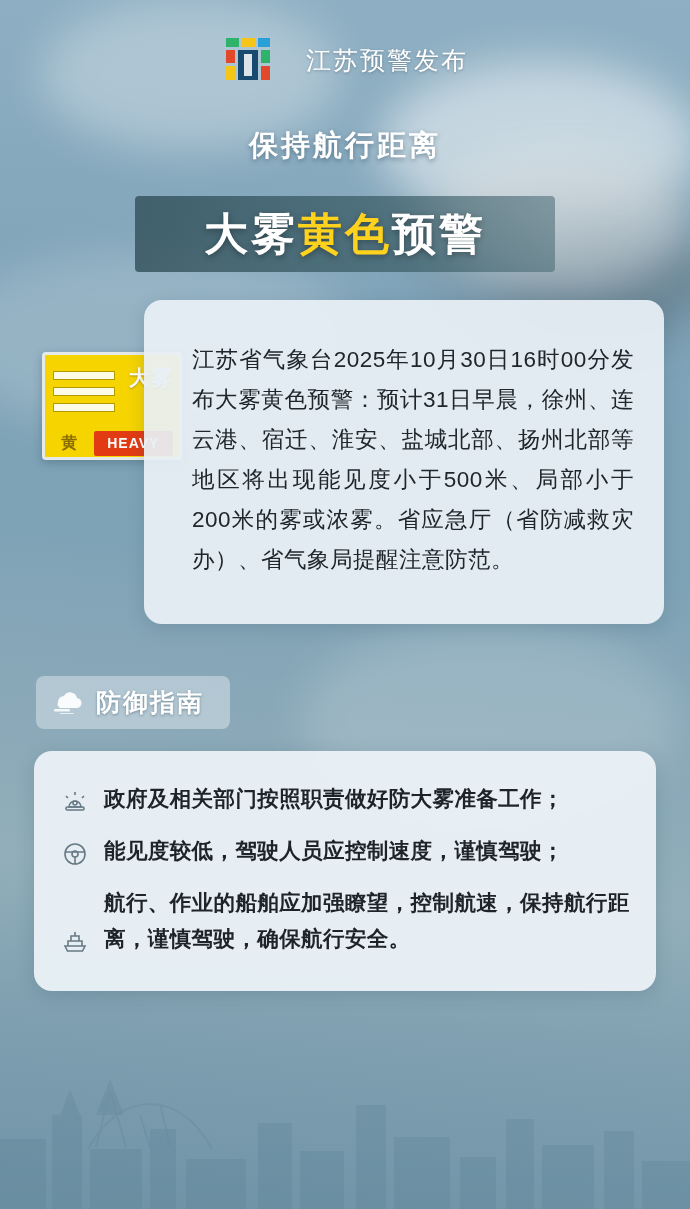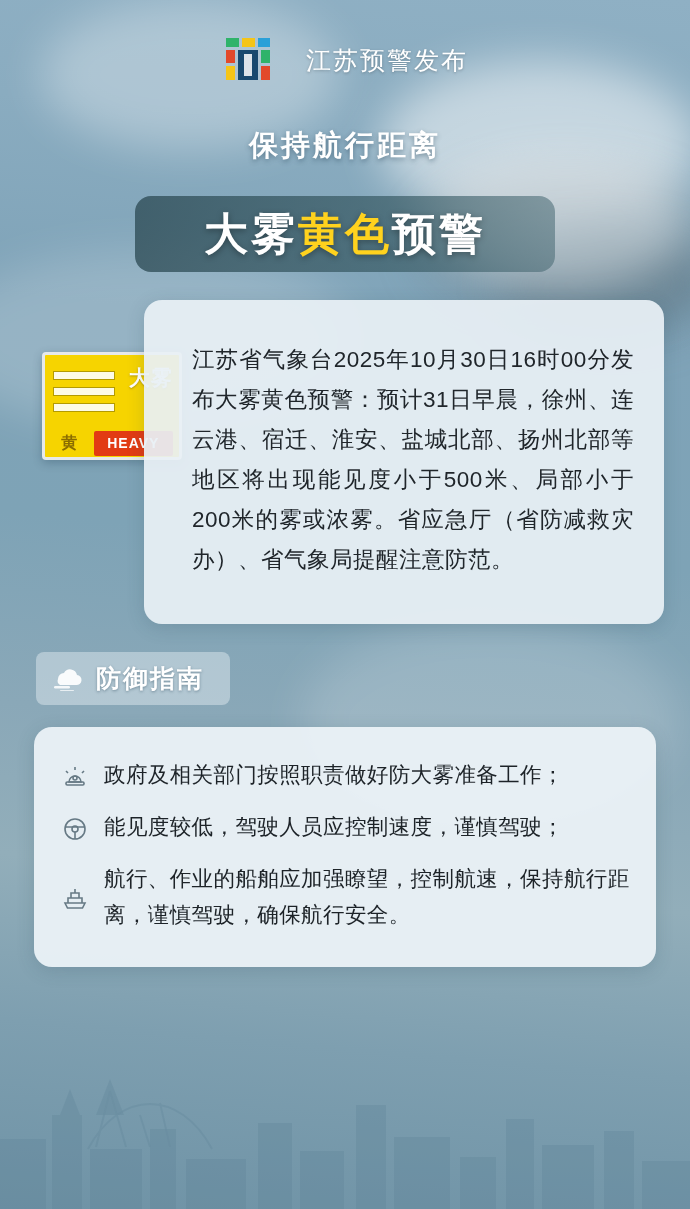"大雾黄色预警" .headline-wrap { border-radius: 16px -> 4px }
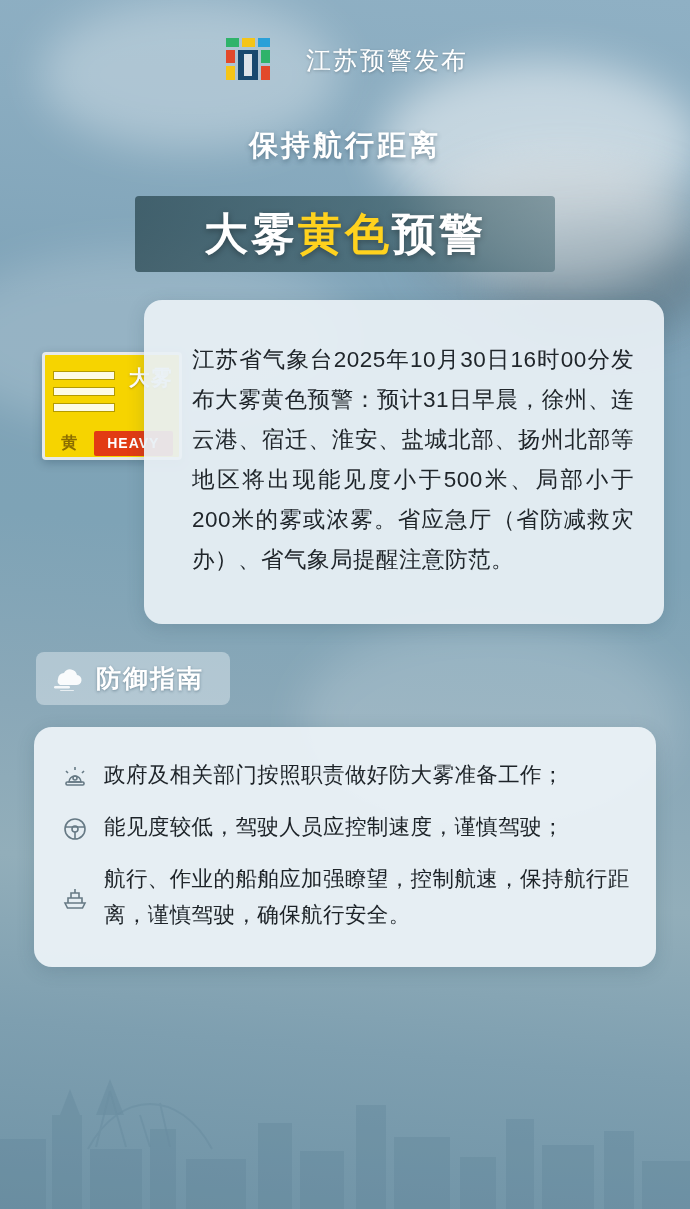"防御指南" .guide-head { align-items: flex-end -> center; margin: 28px 0 0 36px -> 52px 0 0 36px }
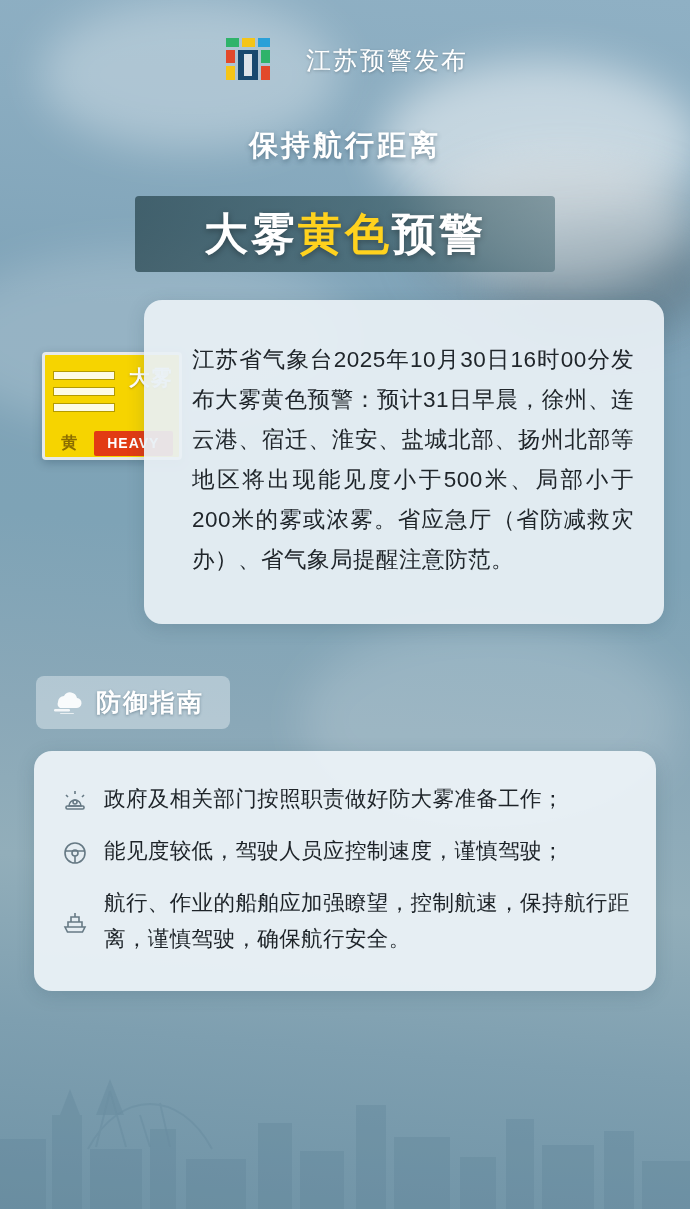"政府及相关部门按照职责做好防大雾准备工作；" .guide-item { align-items: center -> flex-end; font-weight: none -> bold }
